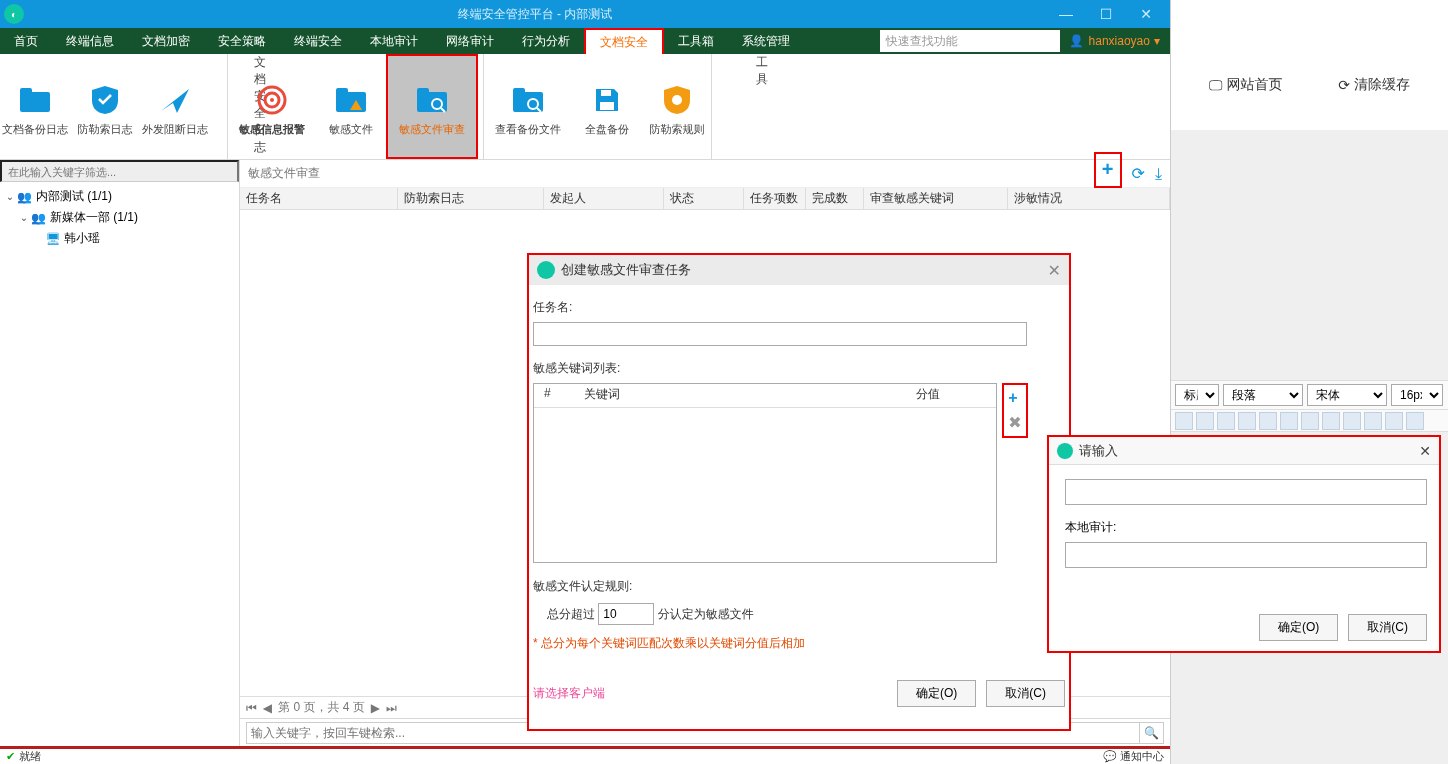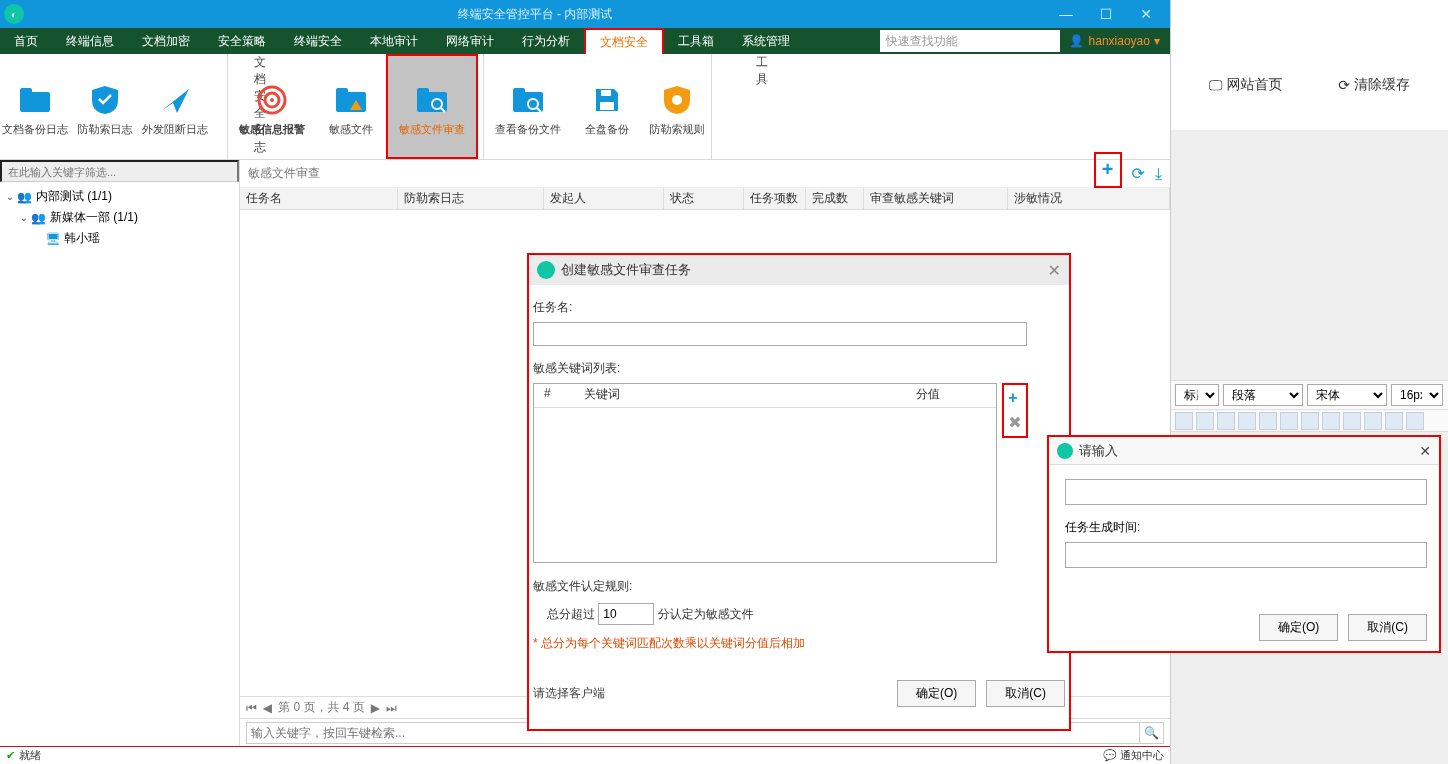"任务生成时间:" label { text: 任务生成时间 -> 本地审计 }
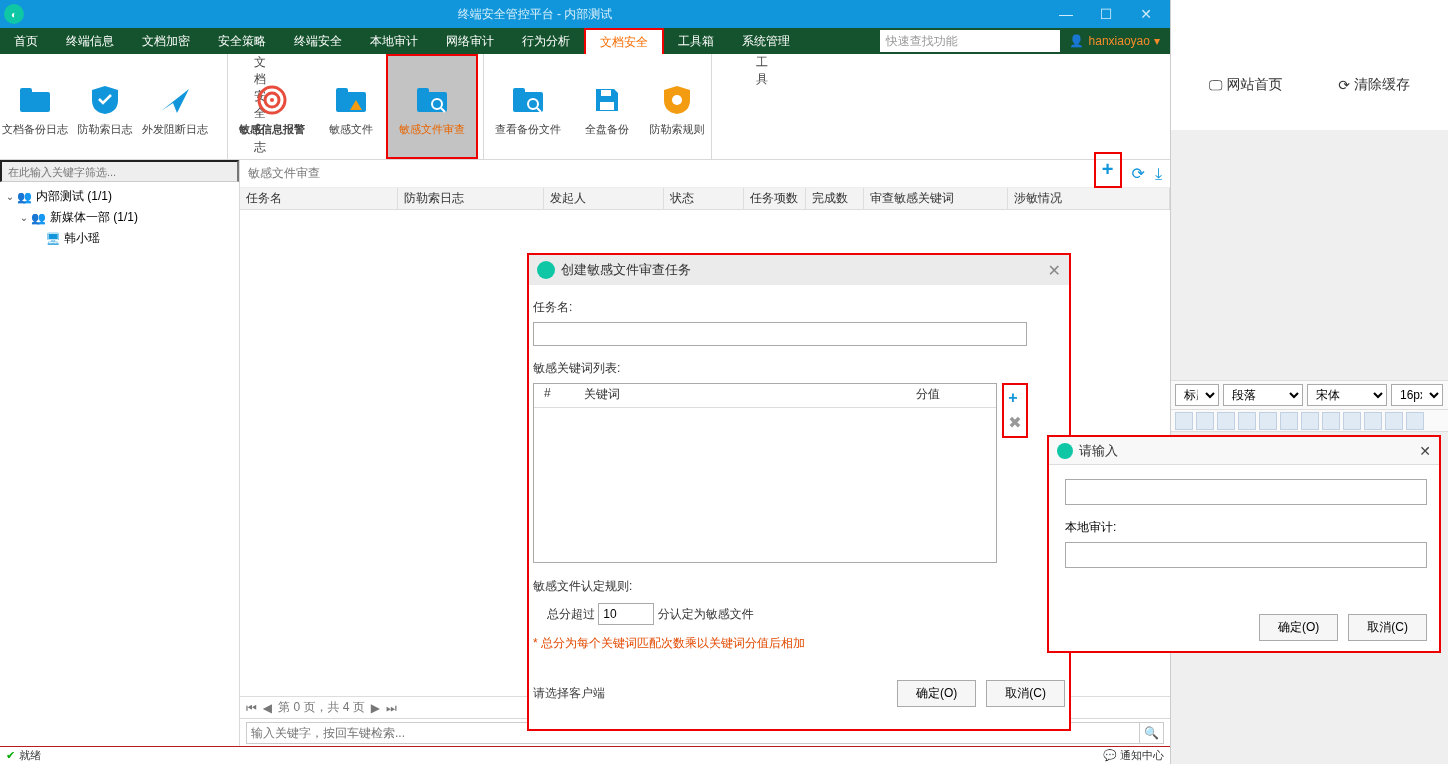"请选择客户端" .dialog1 .linkrow a { color: #404040 -> #ec4899 }
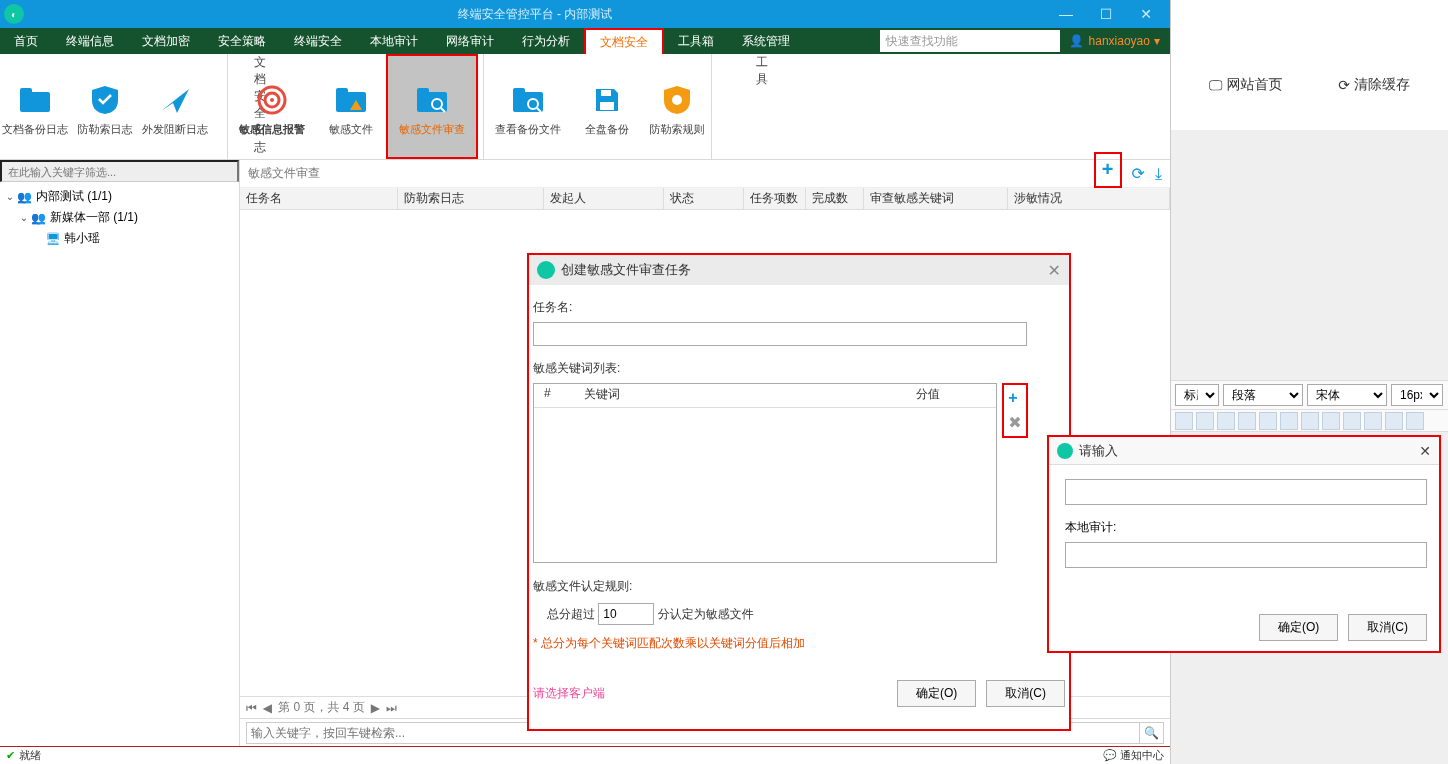"✔ 就绪" .statusbar { border-top: 1px solid #b91c1c -> 3px solid #b91c1c }
